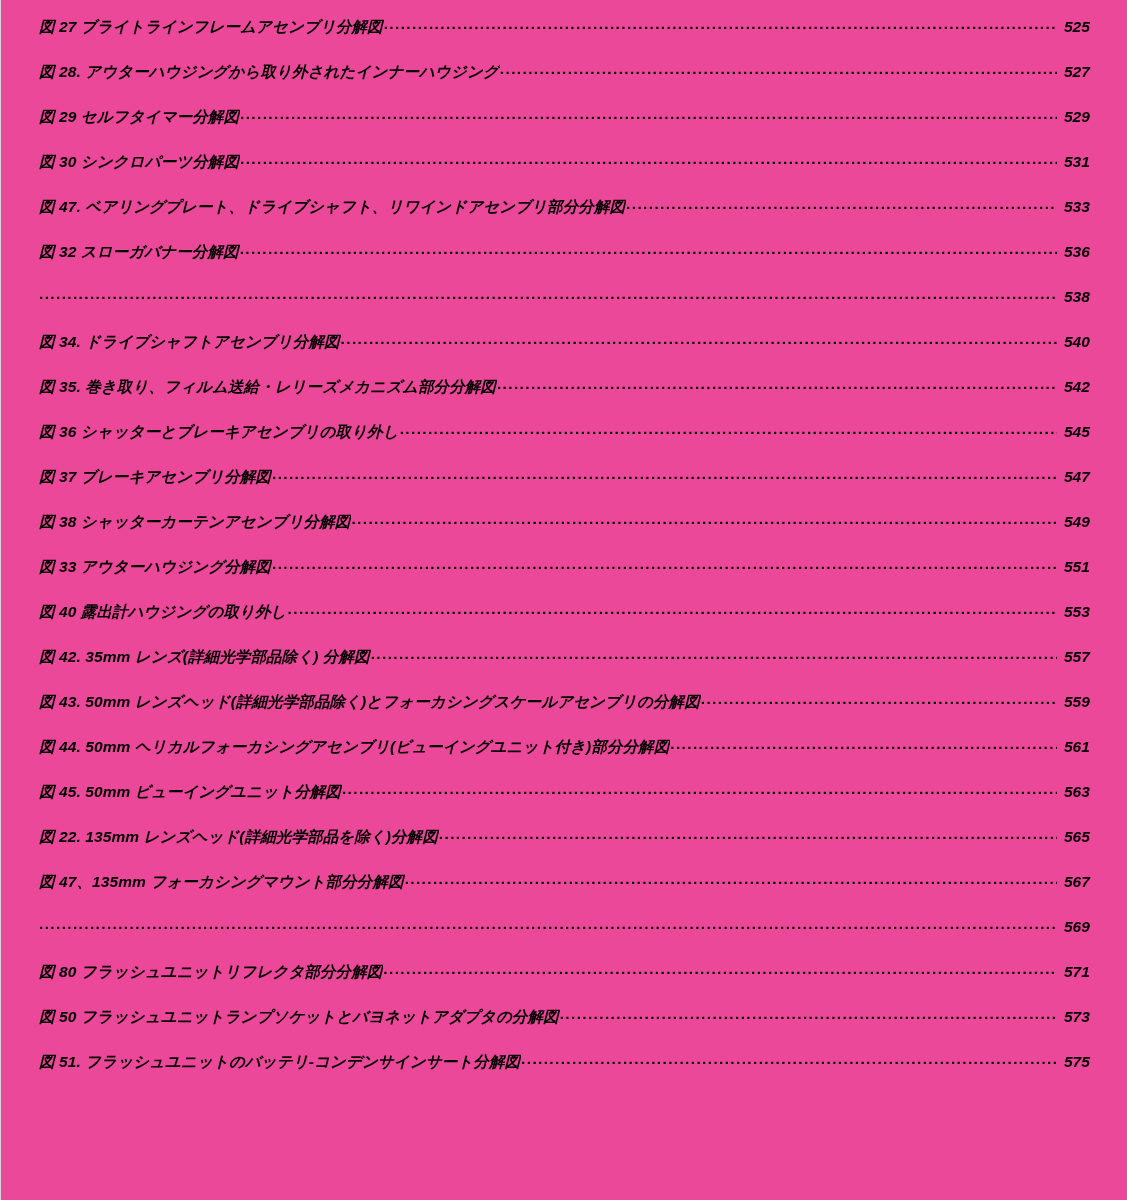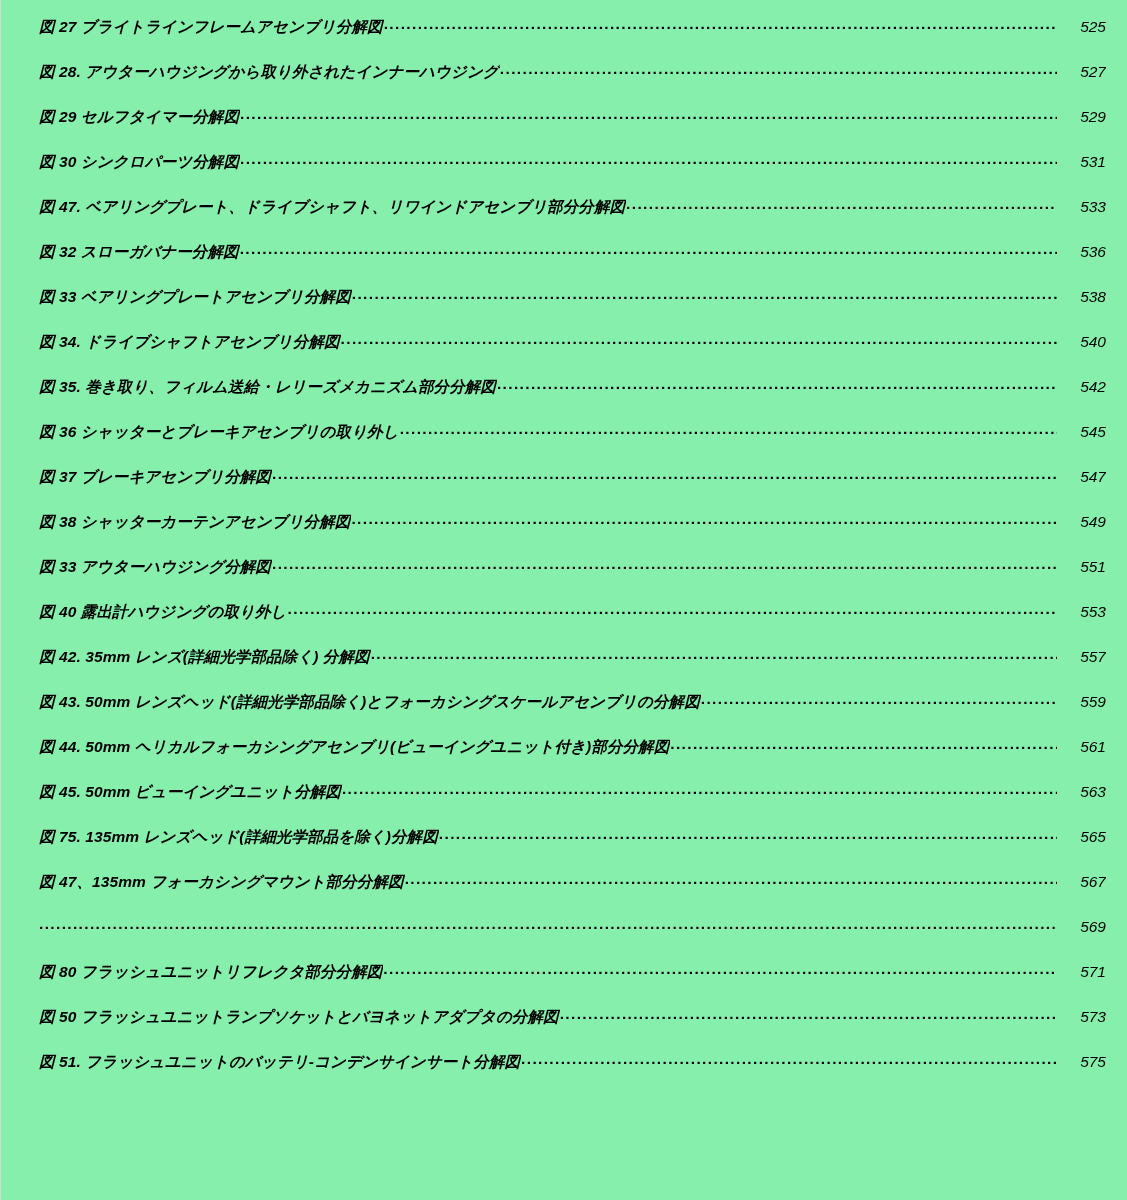"図 27 ブライトラインフレームアセンブリ分解図" .page { background: #86efac -> #ec4899 }
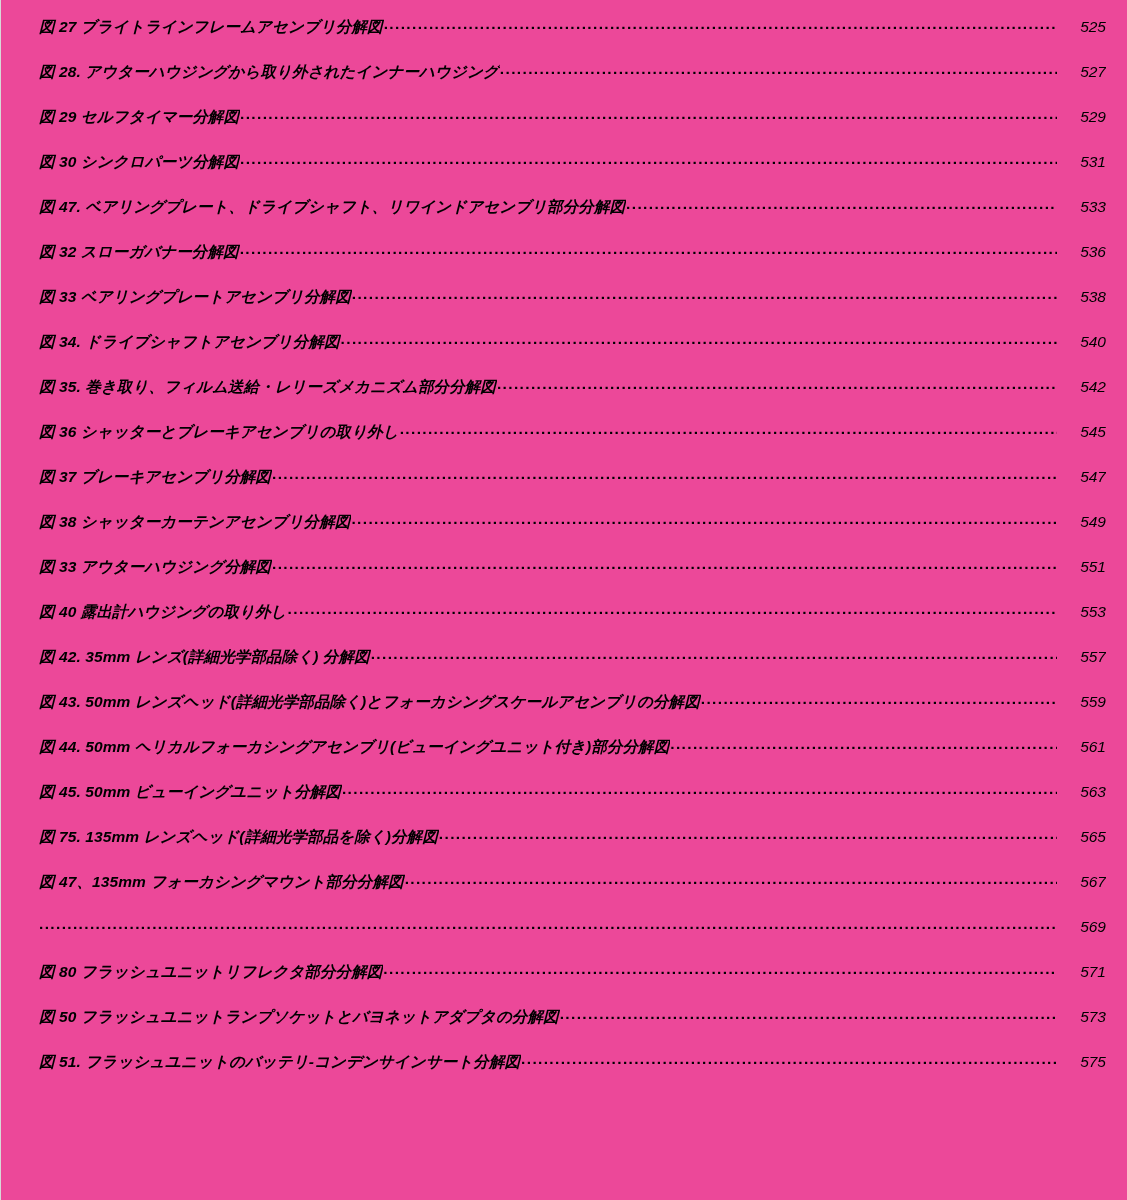"525" .entry-page { font-weight: normal -> bold; text-align: right -> left }
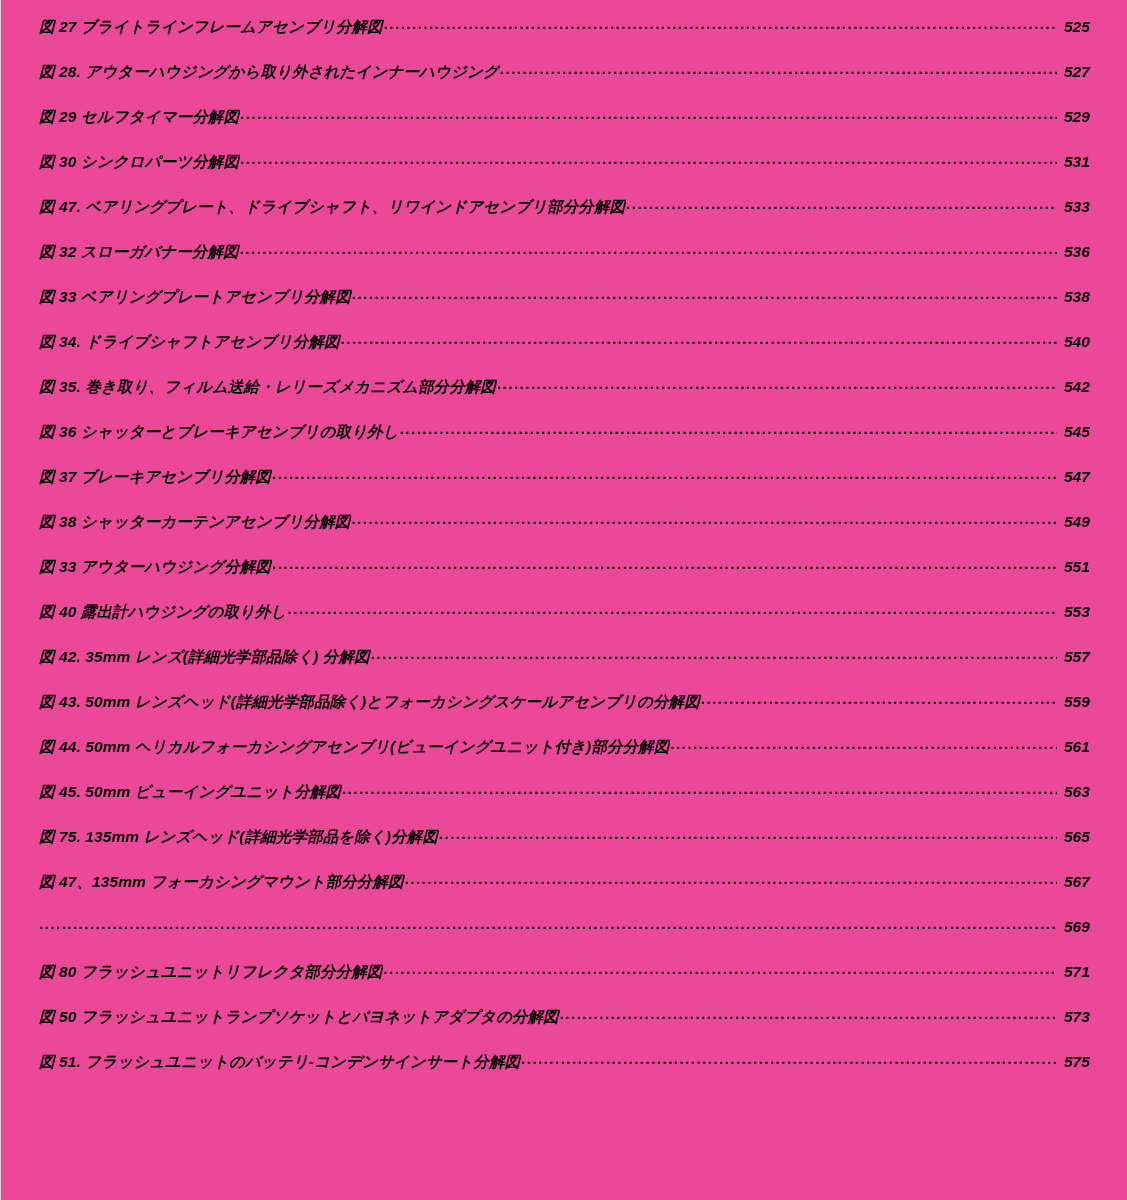"図 33 ベアリングプレートアセンブリ分解図" span.entry-title { html: <span>図 33 ベアリングプレートアセンブリ分解図</span> -> none }
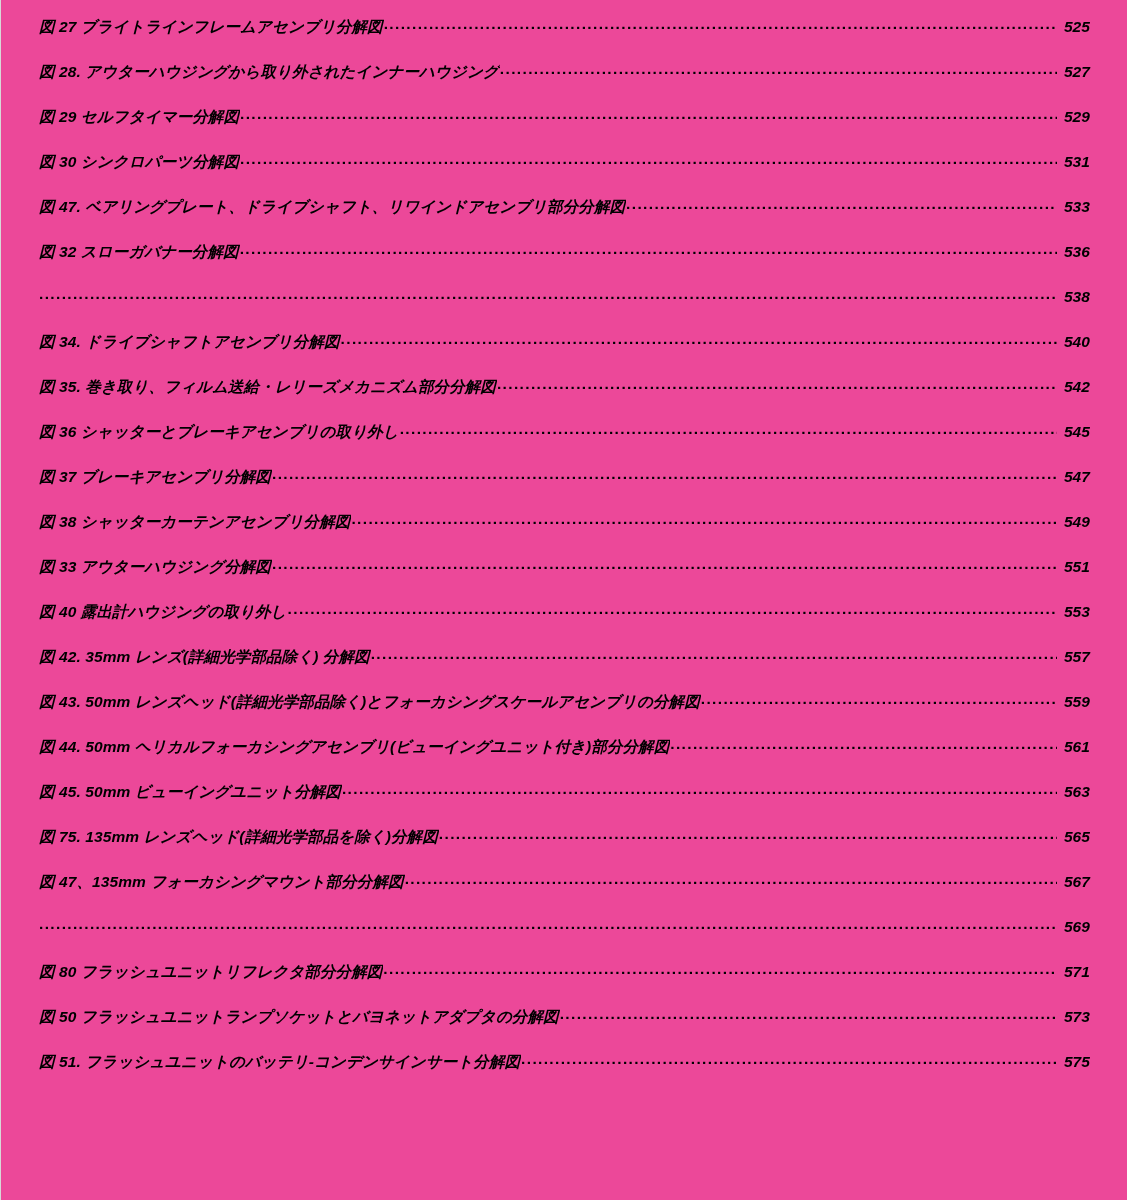"図 75. 135mm レンズヘッド(詳細光学部品を除く)分解図" span.entry-title { text: 75 -> 22 }
